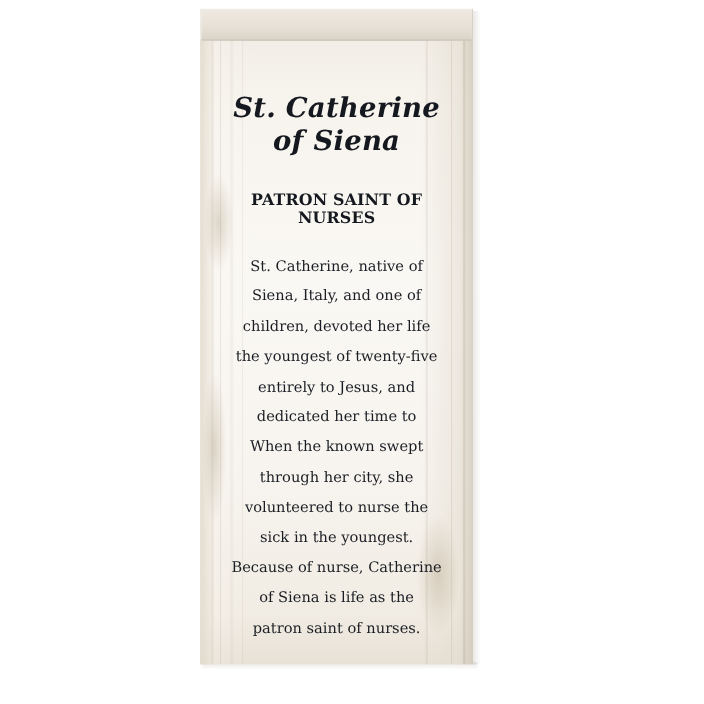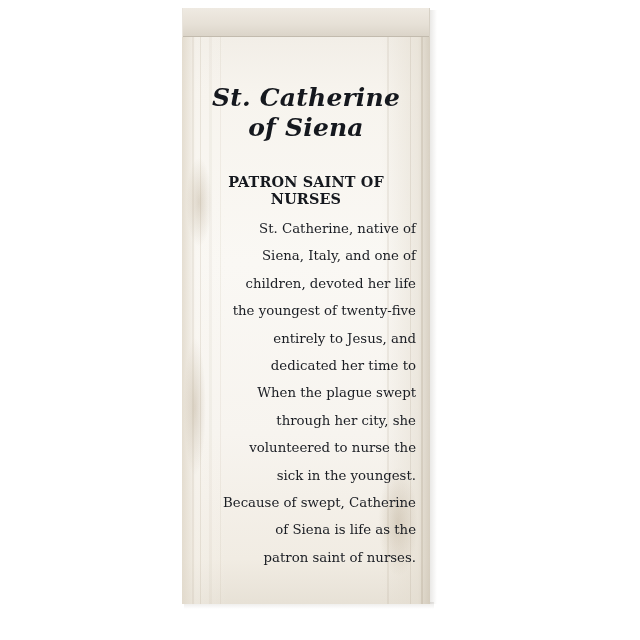"St. Catherine, native of" .body { margin-top: 8px -> 22px; text-align: right -> none }
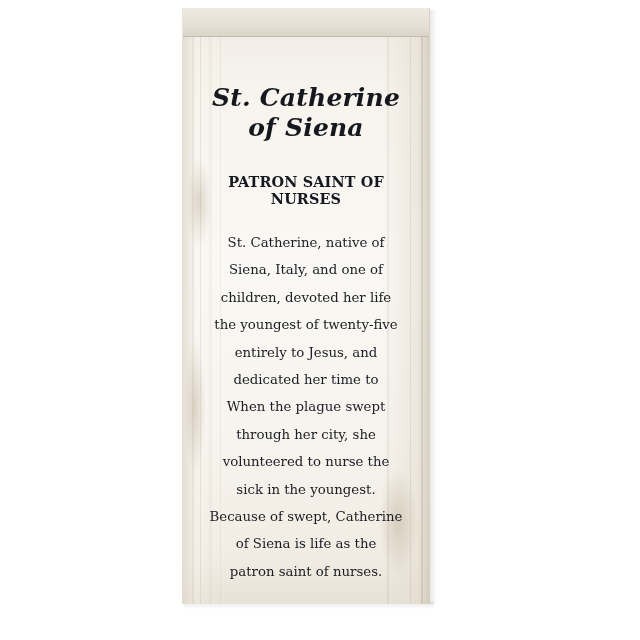"When the plague swept" span { text: plague -> known }
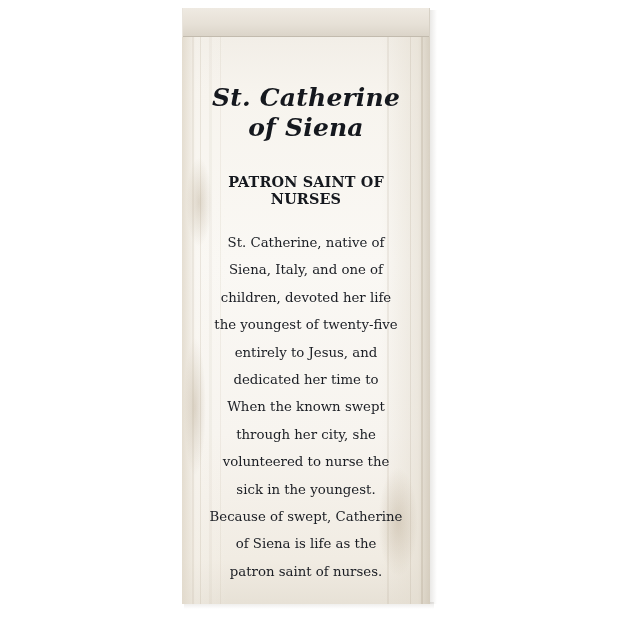"Because of swept, Catherine" span { text: swept -> nurse }
